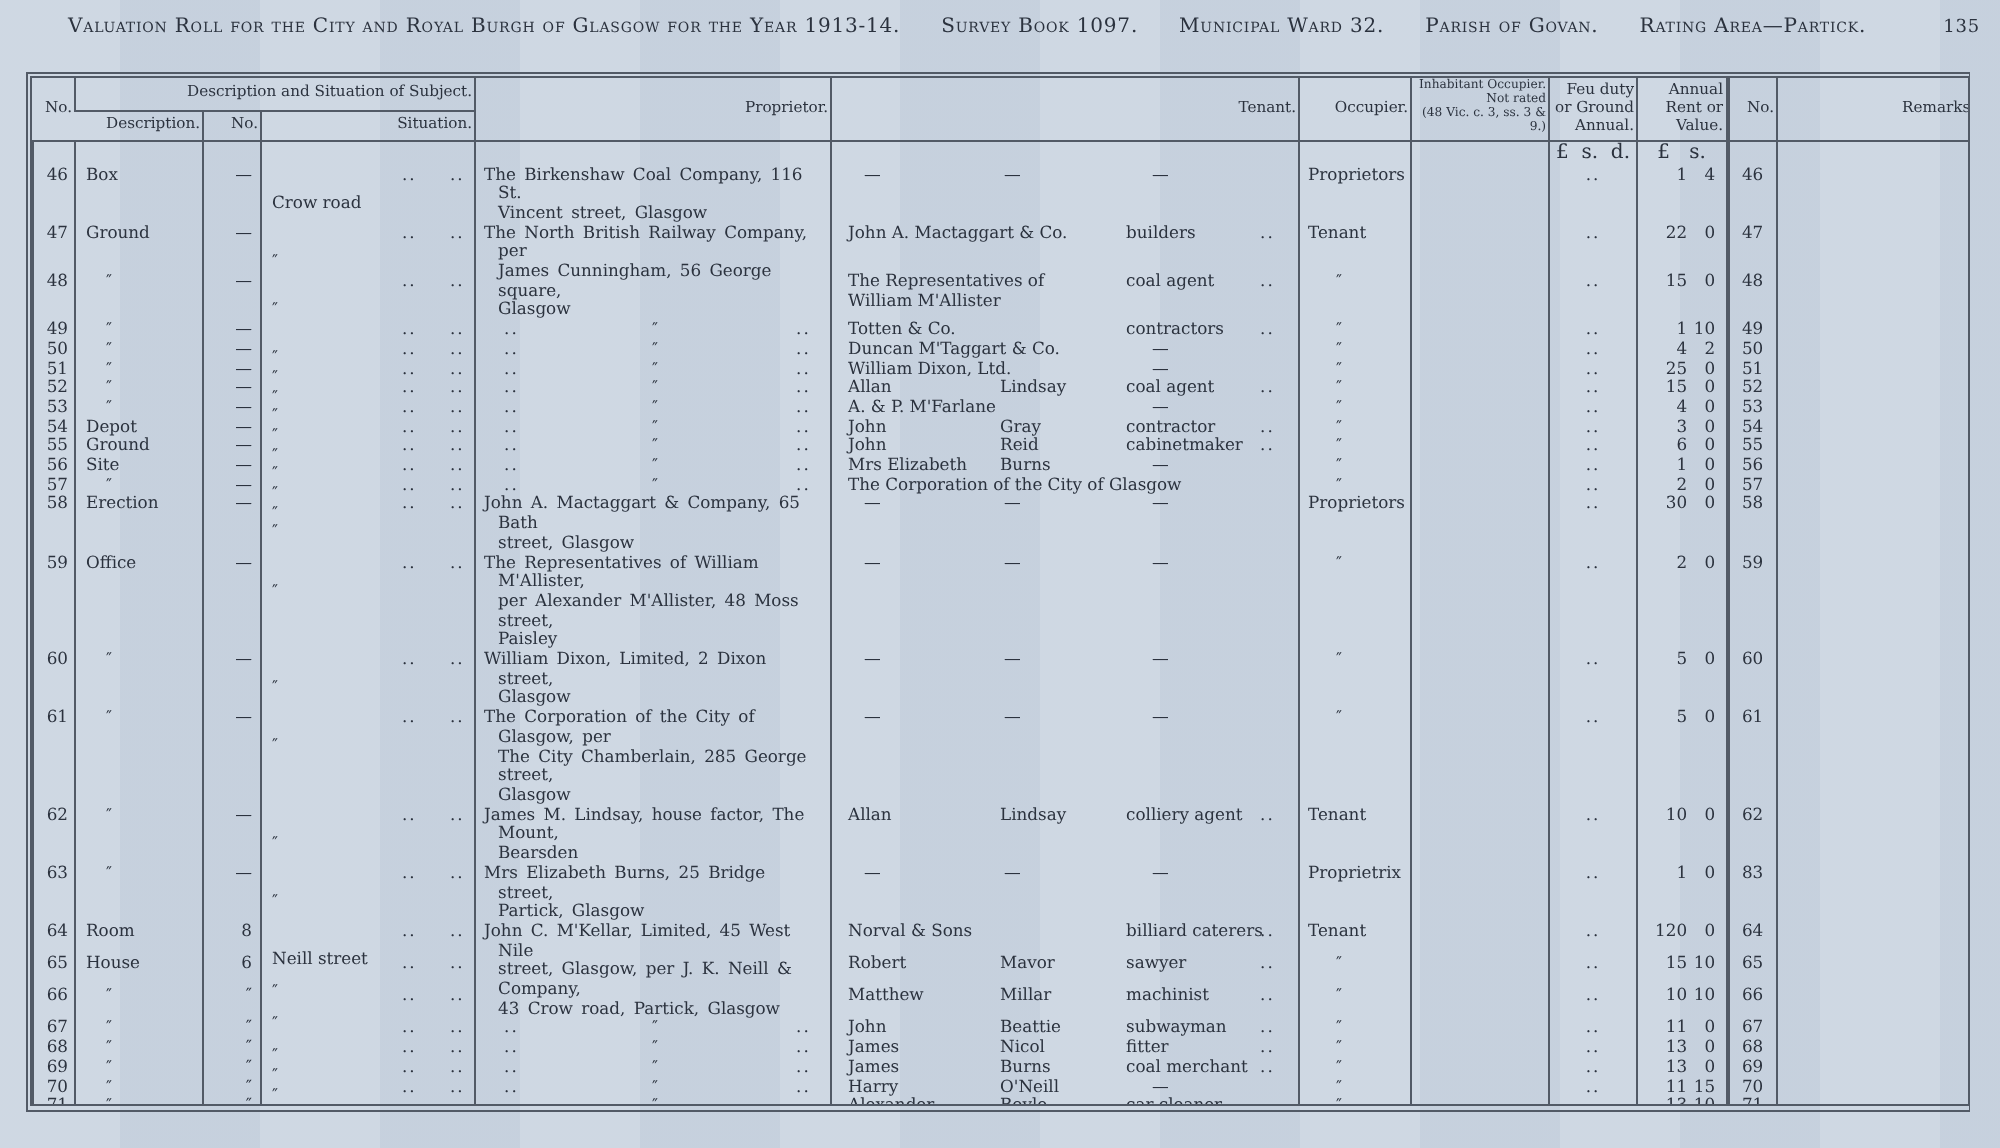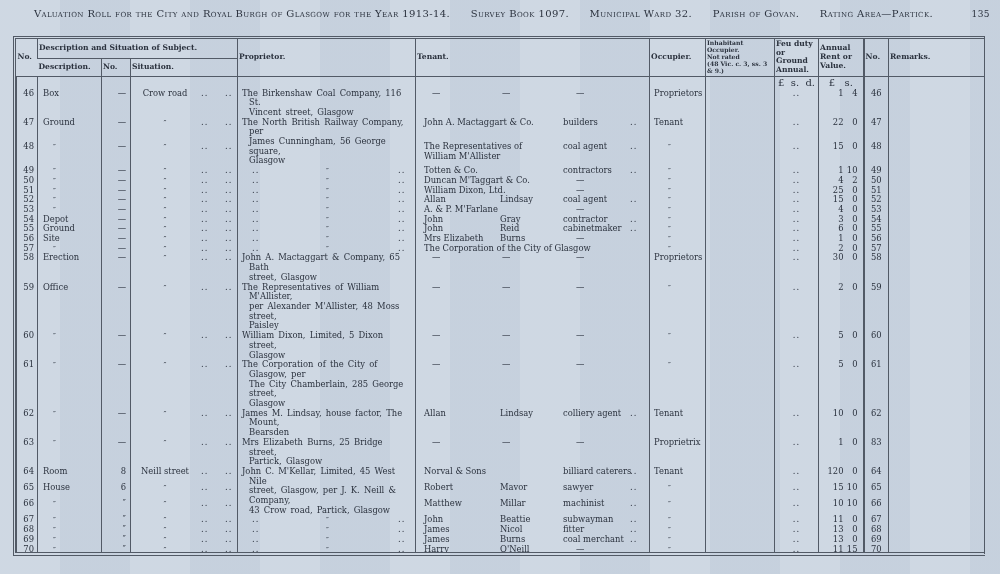"Description and Situation of Subject." th { font-weight: bold -> normal; text-align: left -> right }
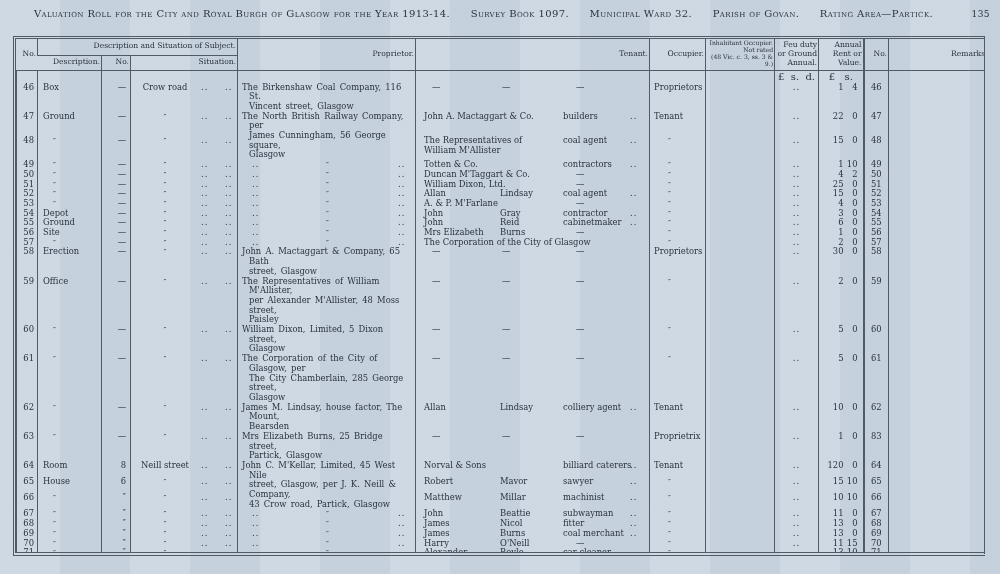"Crow road" .sittx { text-align: center -> none; top: 0 -> 14px }
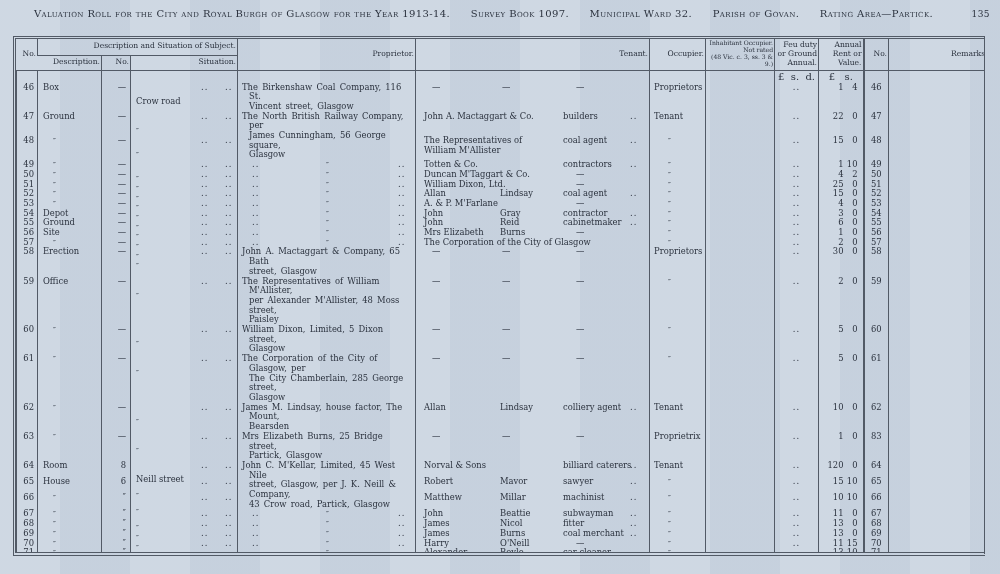"William Dixon, Limited, 5 Dixon" div.ptx { text: 5 -> 2 }
